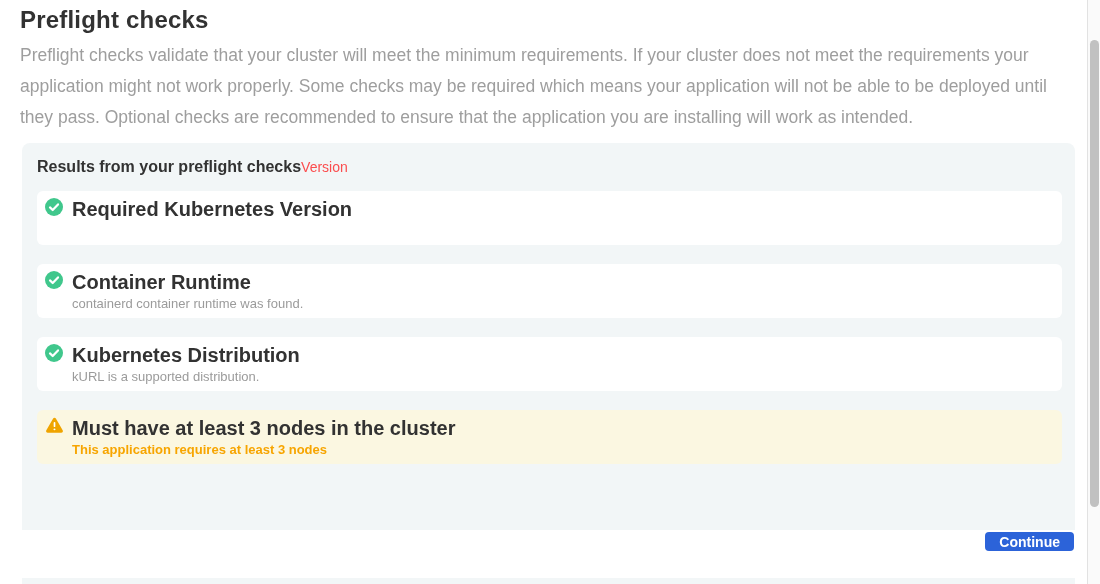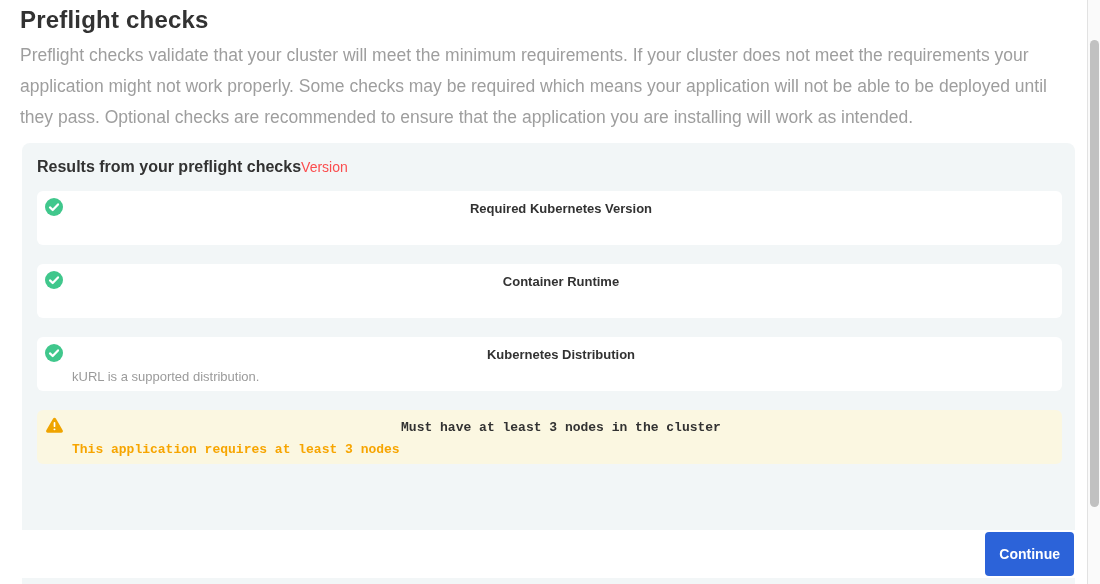"Required Kubernetes Version" .check-title { font-size: 13px -> 20px; text-align: center -> none }
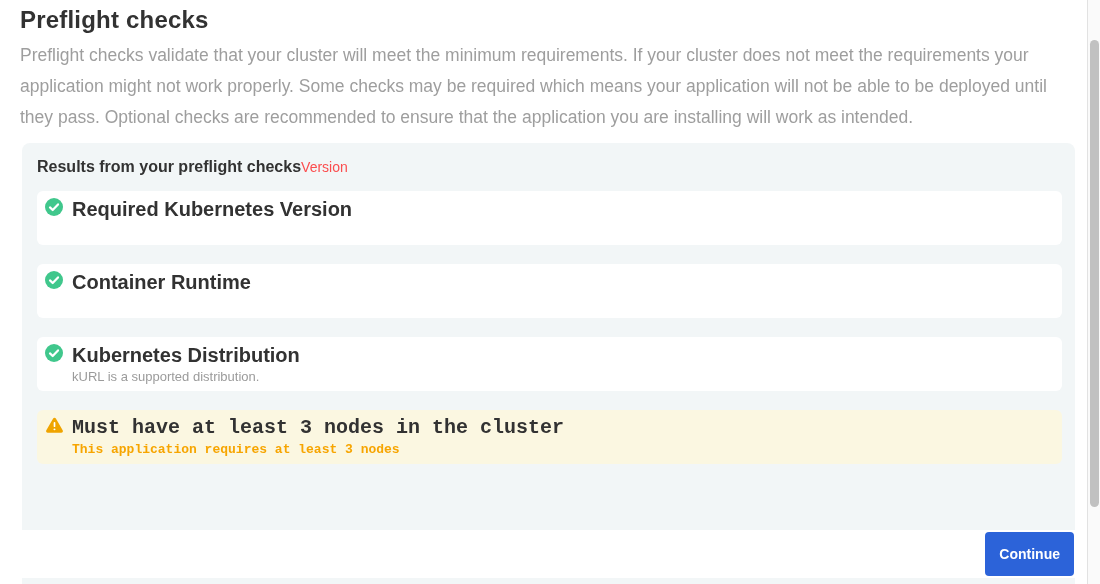"containerd container runtime was found." div.check-message { html: none -> <div>containerd container runtime was found.</div> }
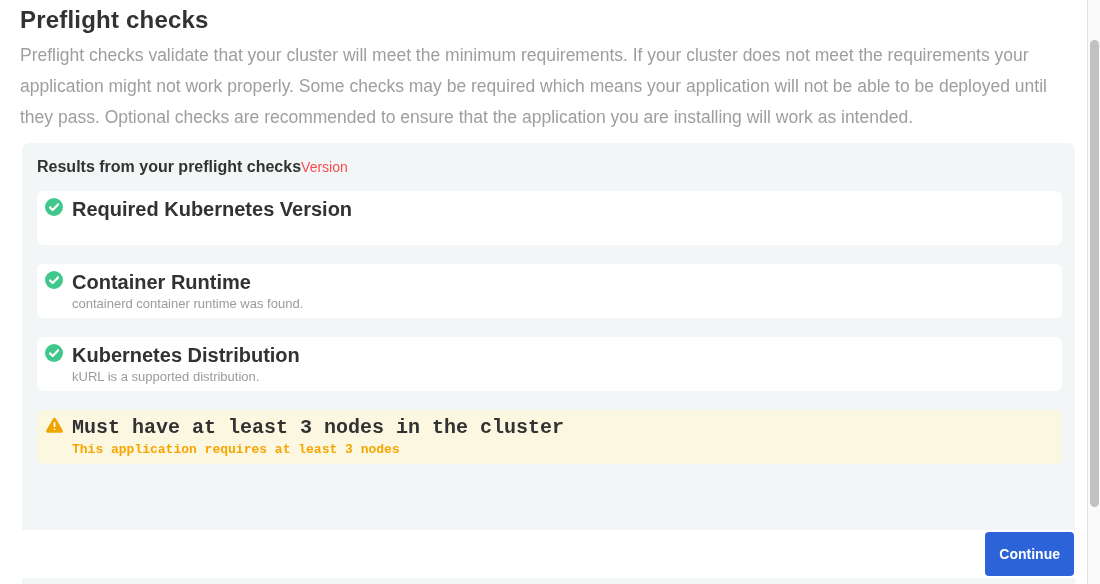"Must have at least 3" .check-row.warn { font-family: Liberation Mono, monospace -> none }
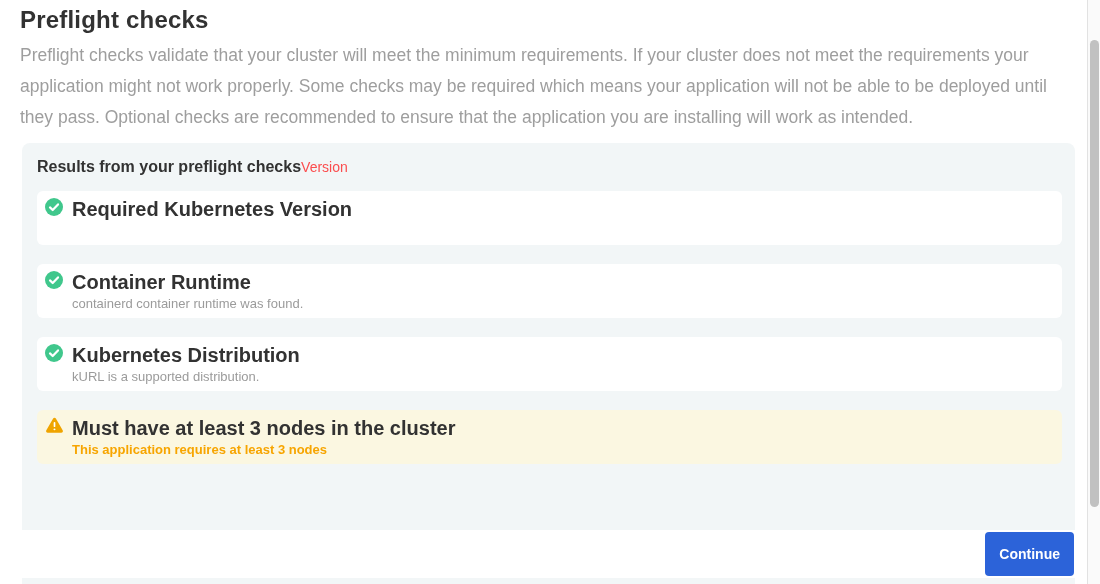"Continue" .continue-button { height: 44px -> 19px }
